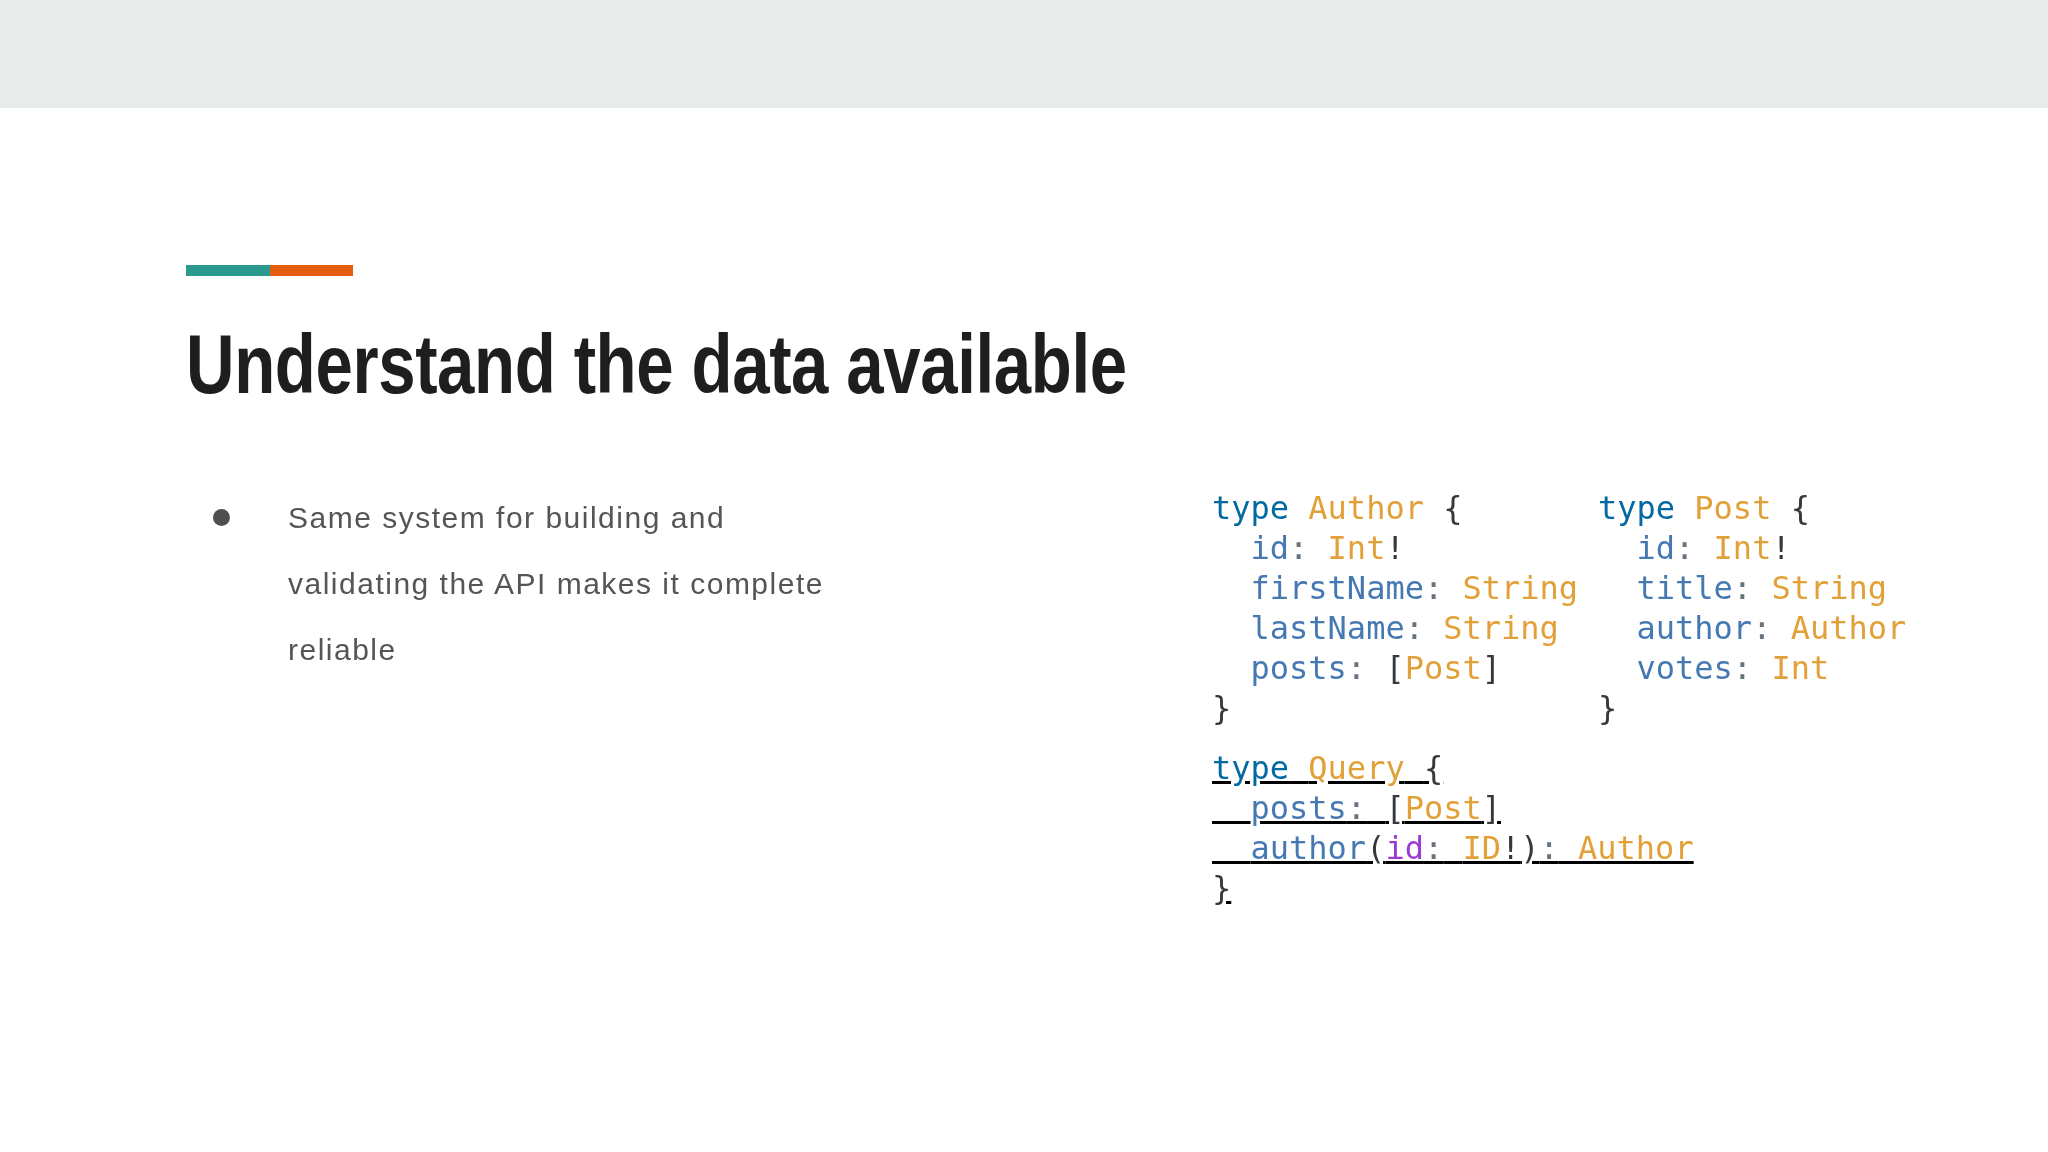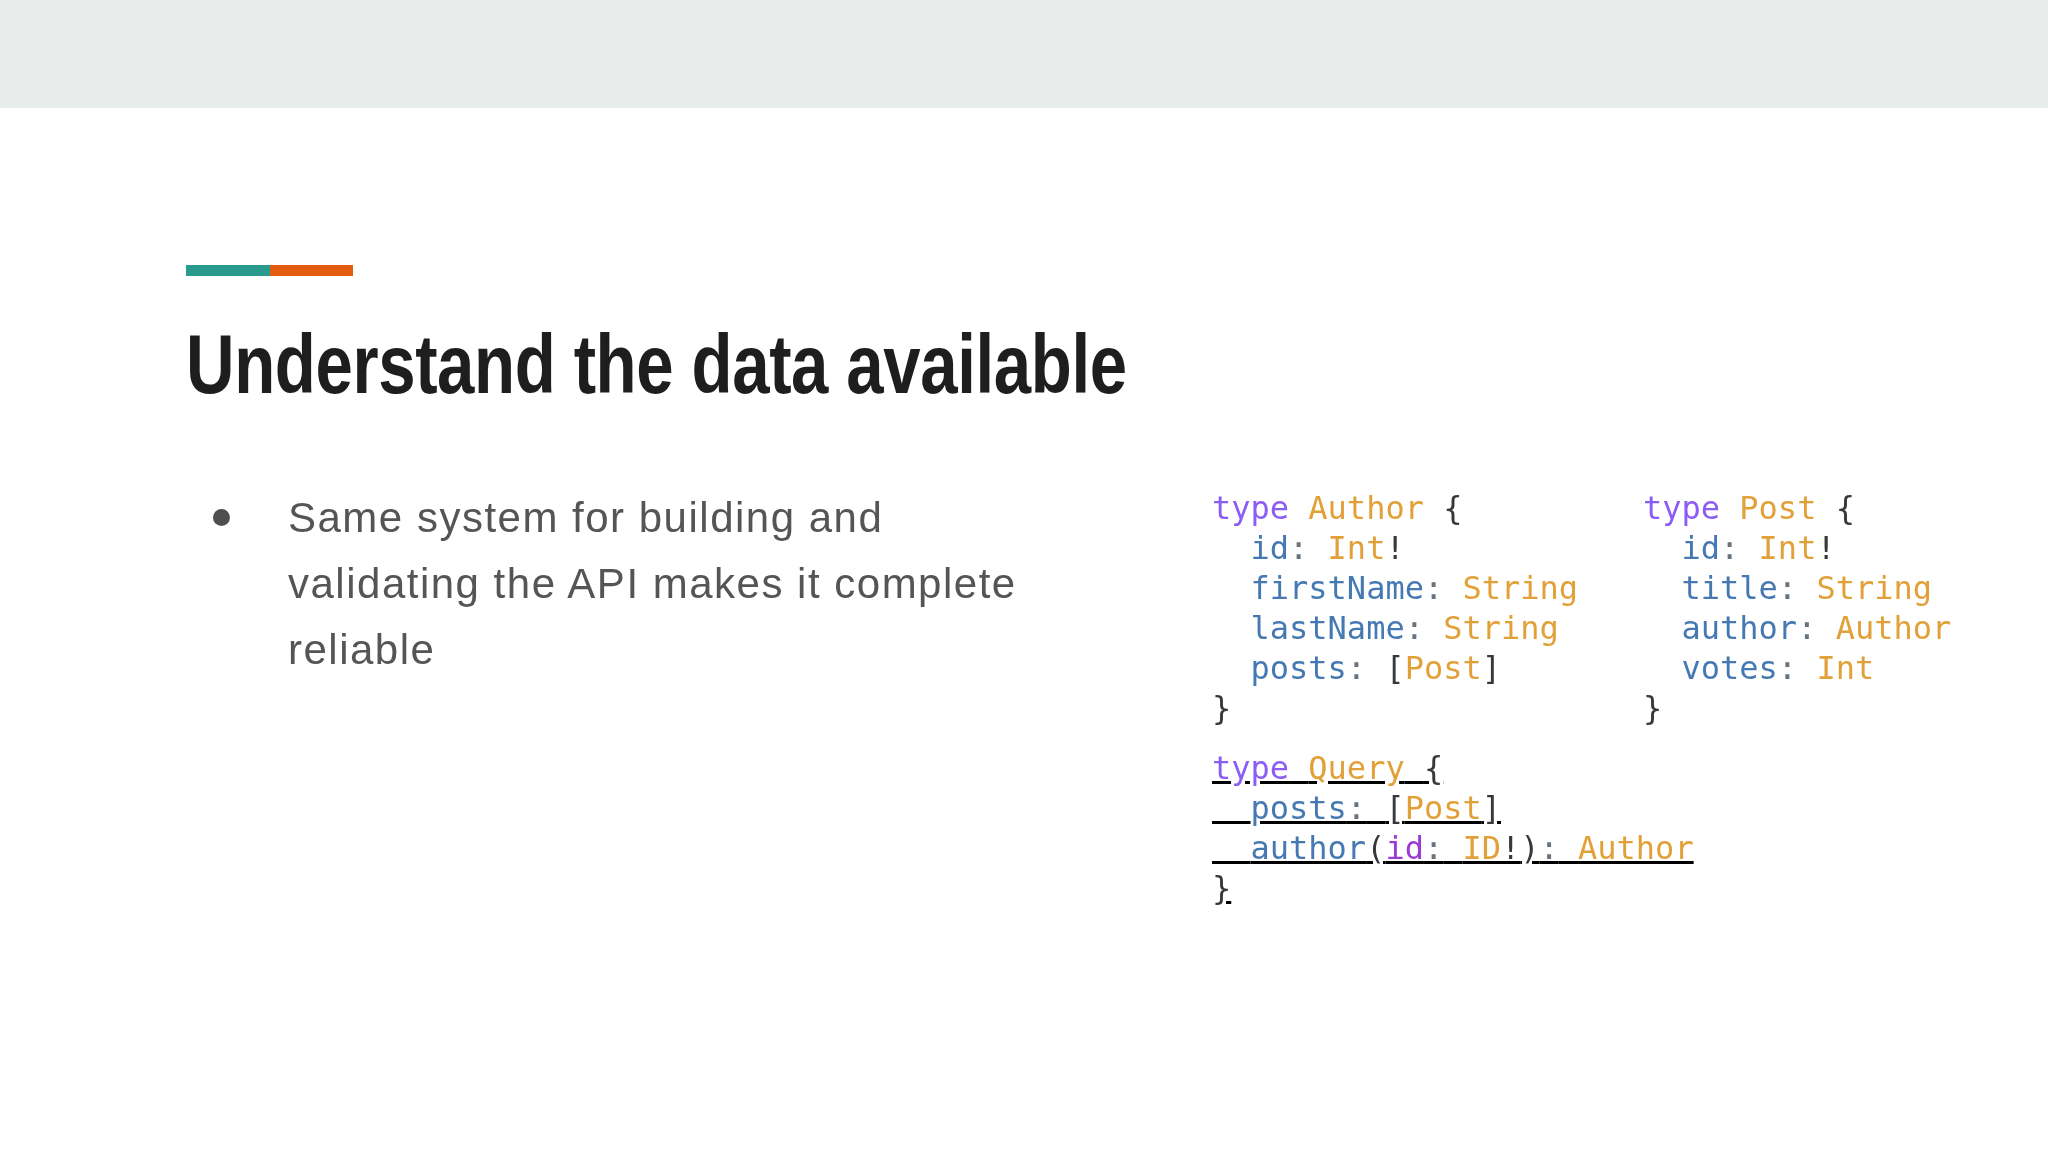"Same system for building and" .bullets li { font-size: 42px -> 30px }
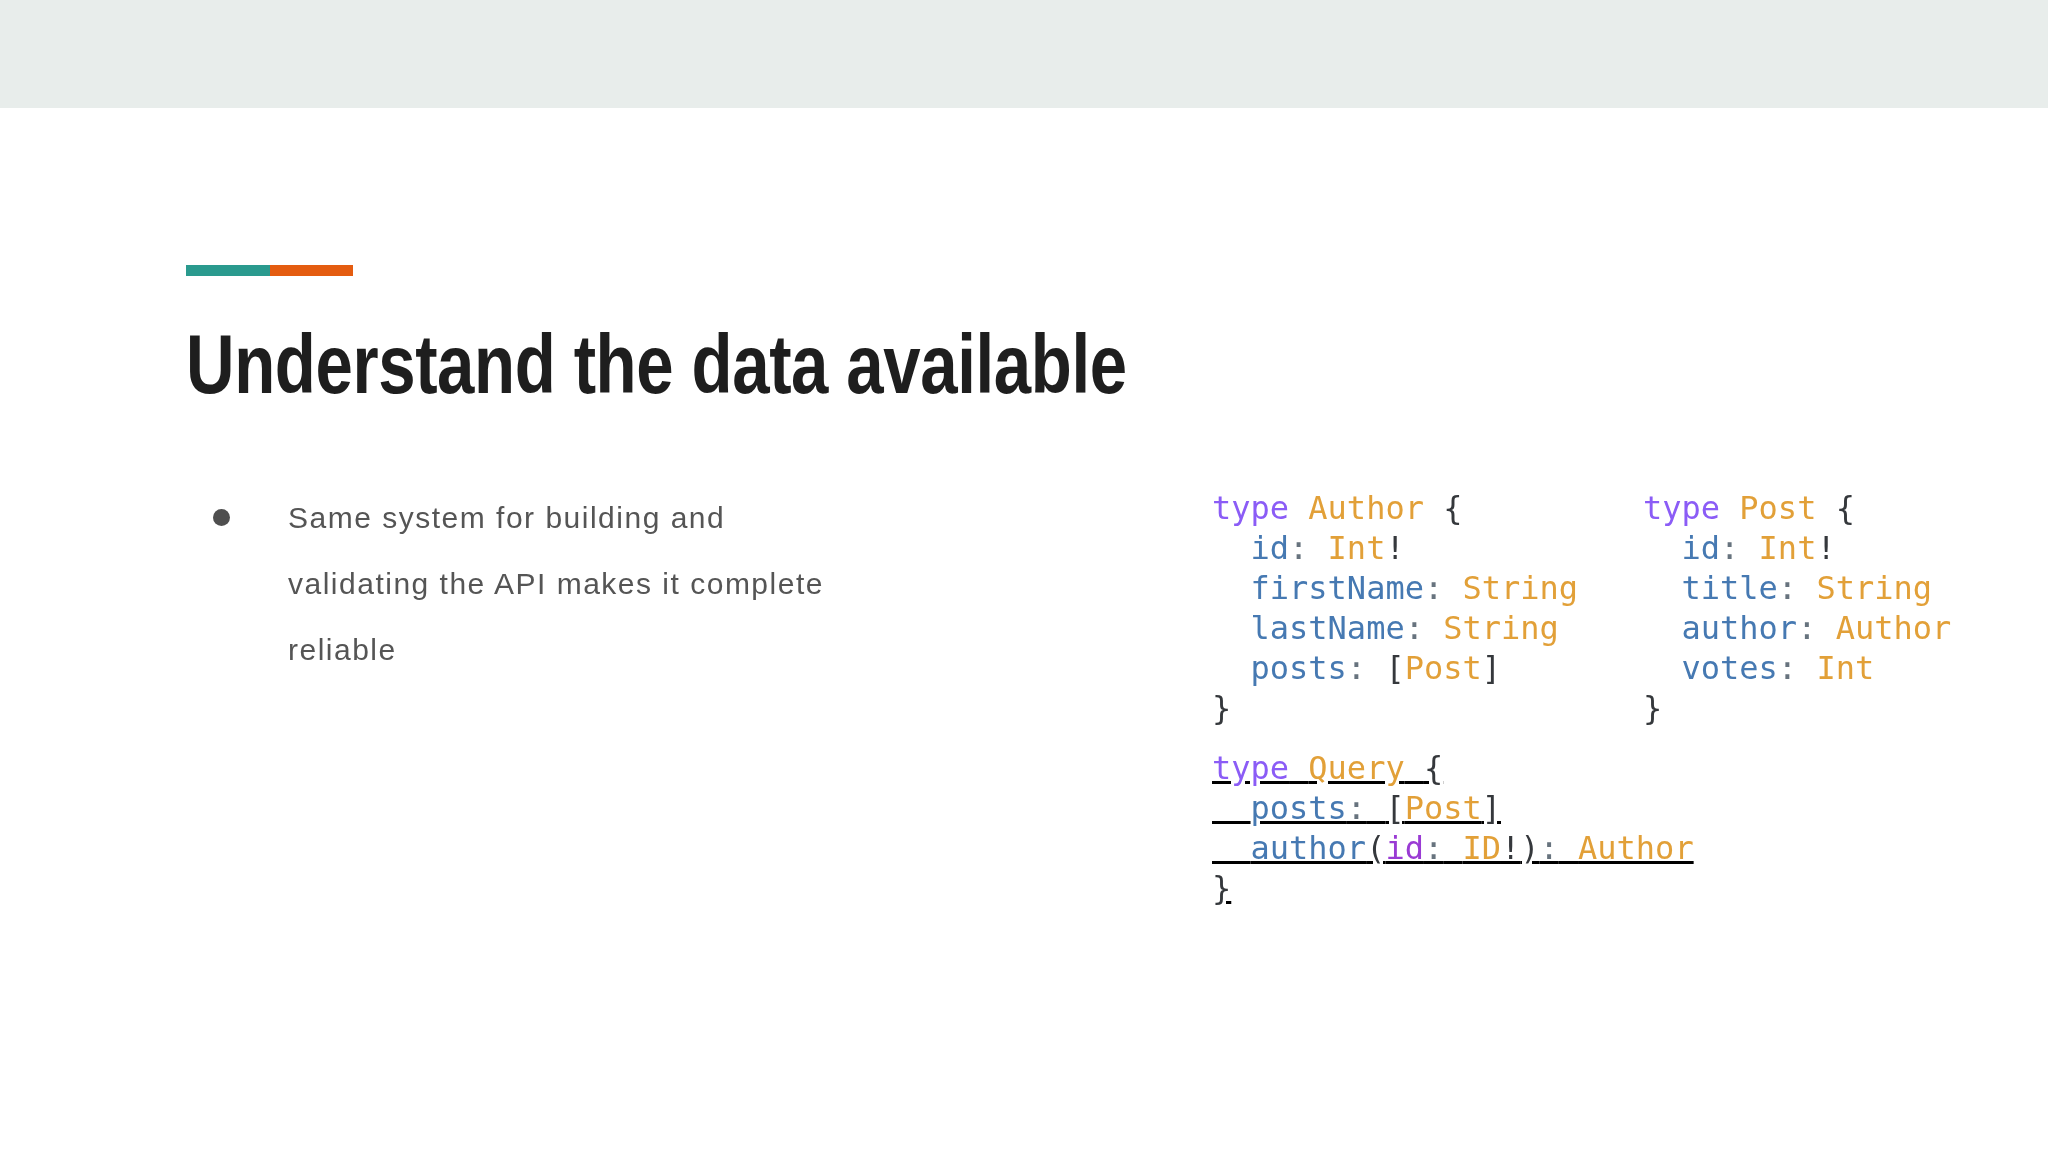"type" .tok-k { color: #8b5cf6 -> #0369a1 }
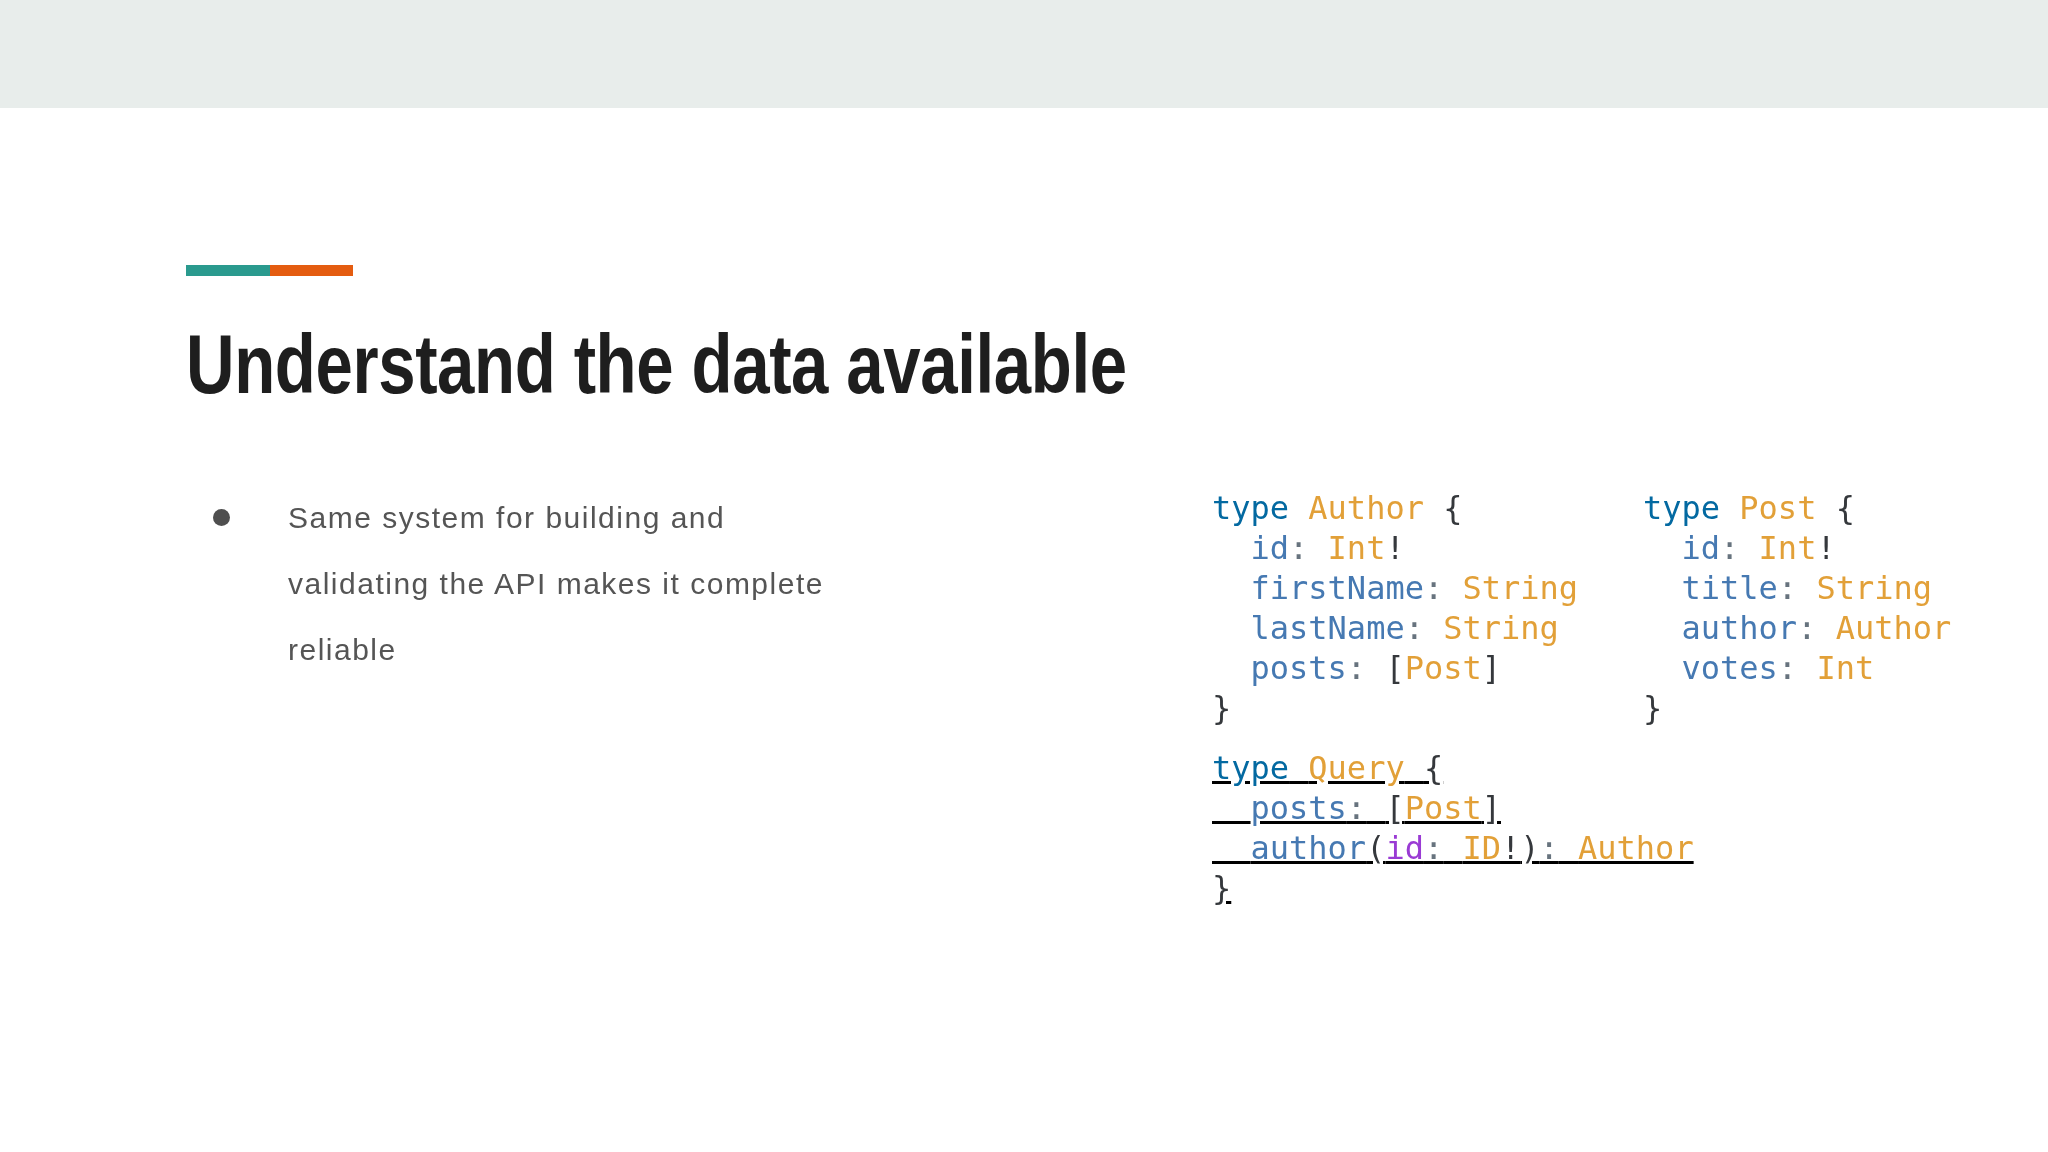"type Post {" .code-post { left: 1643px -> 1598px }
